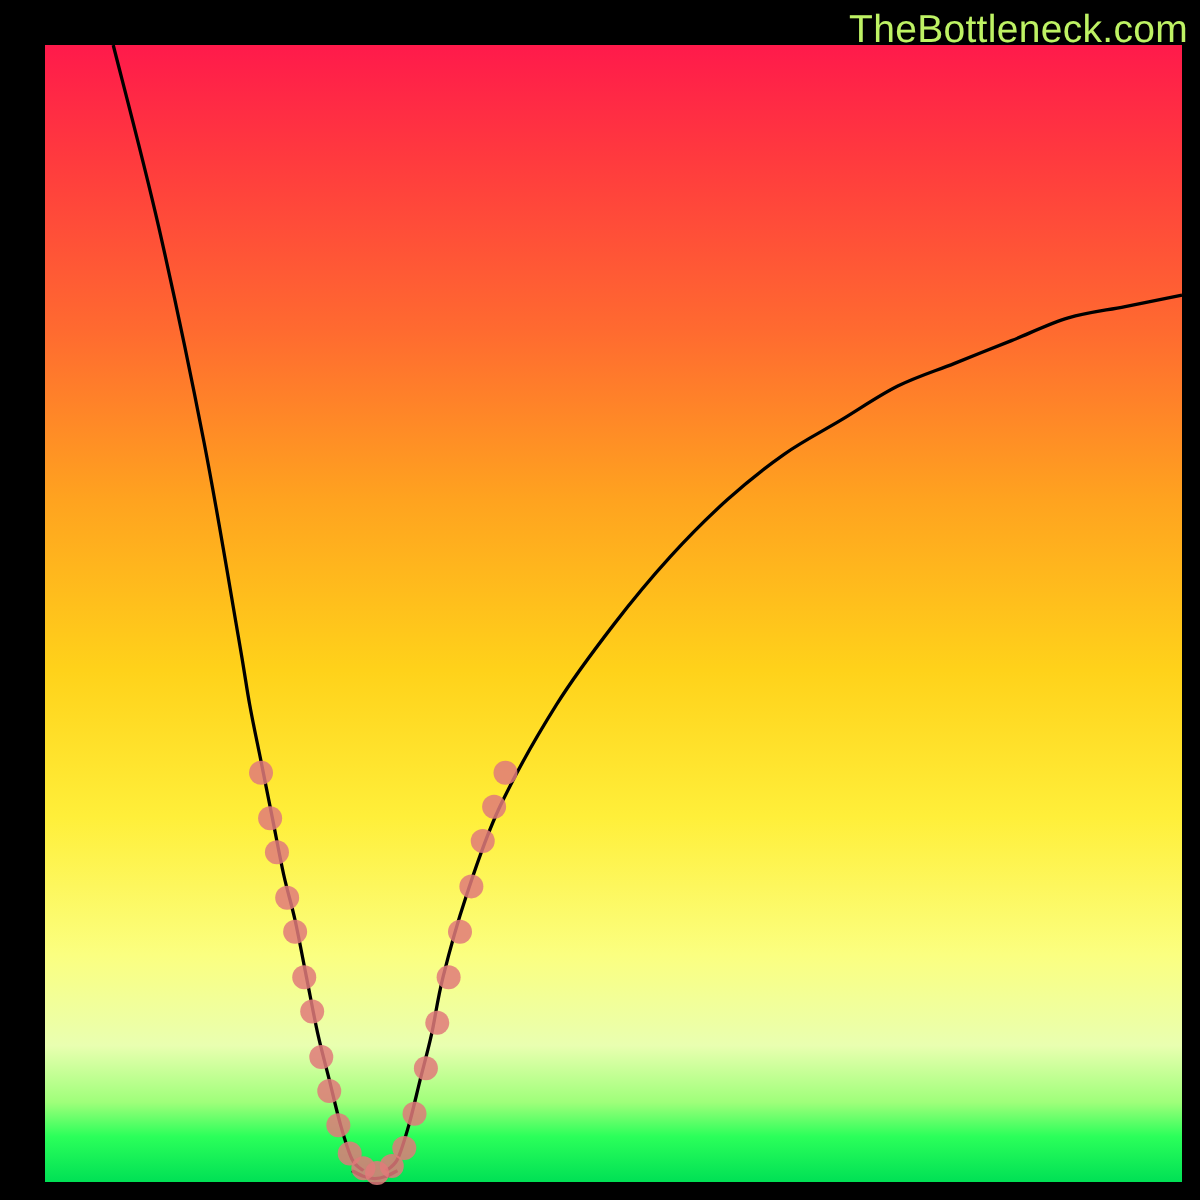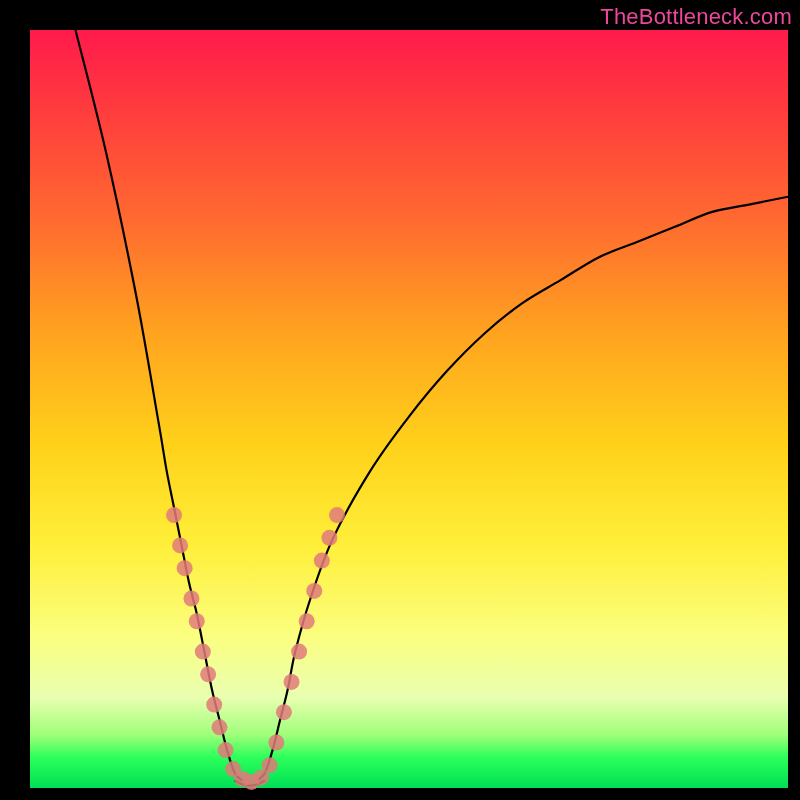"TheBottleneck.com" .watermark { color: #ec4899 -> #bef264; font-size: 22px -> 26px }
